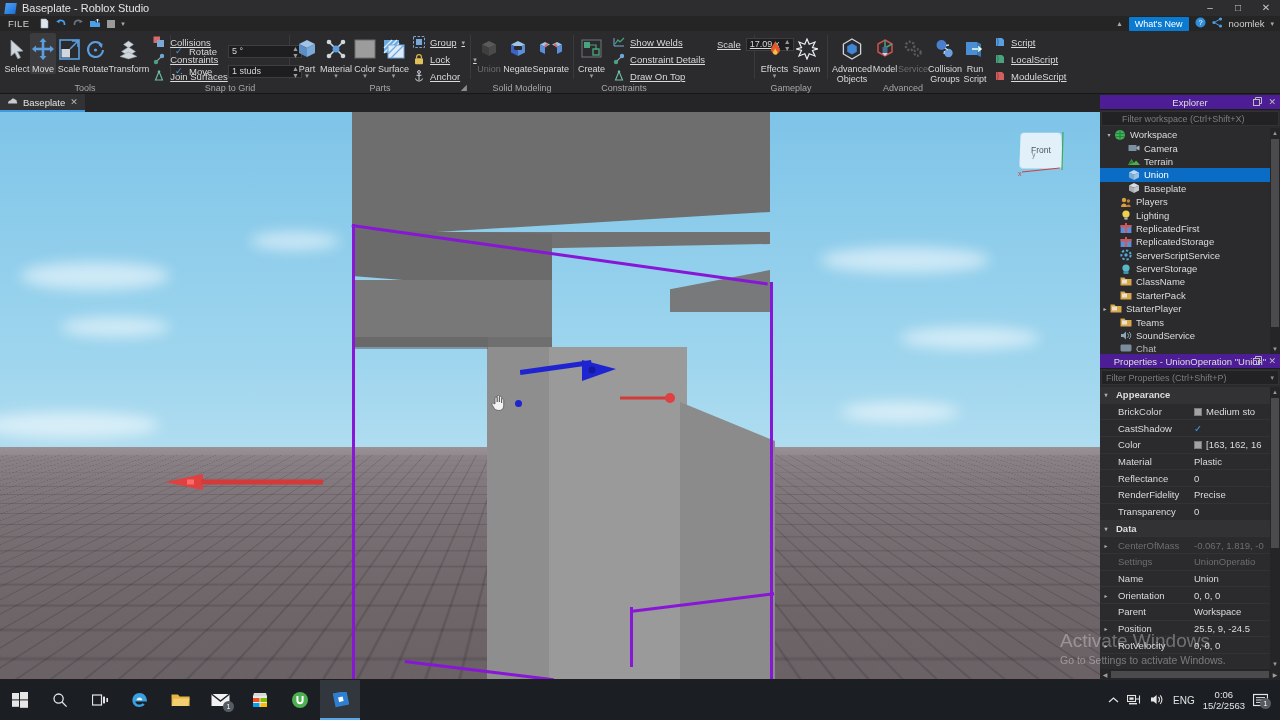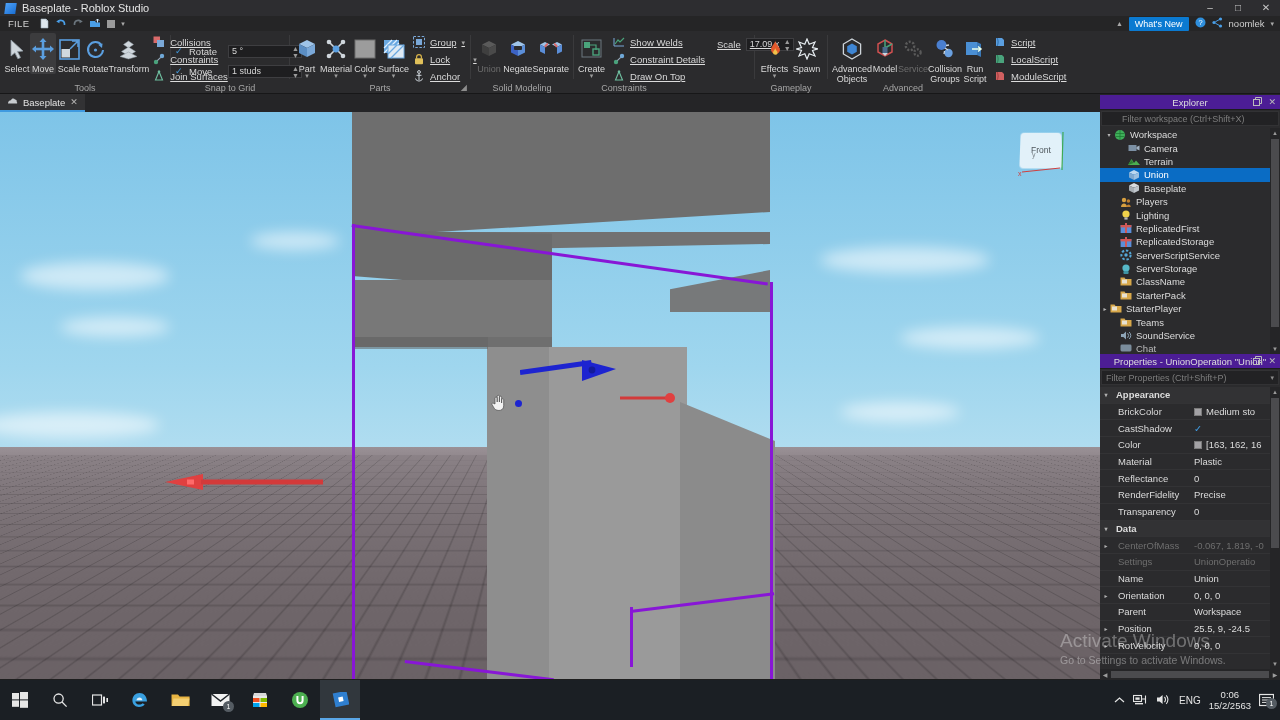"ENG" .tray { padding-right: 6px -> 12px }
